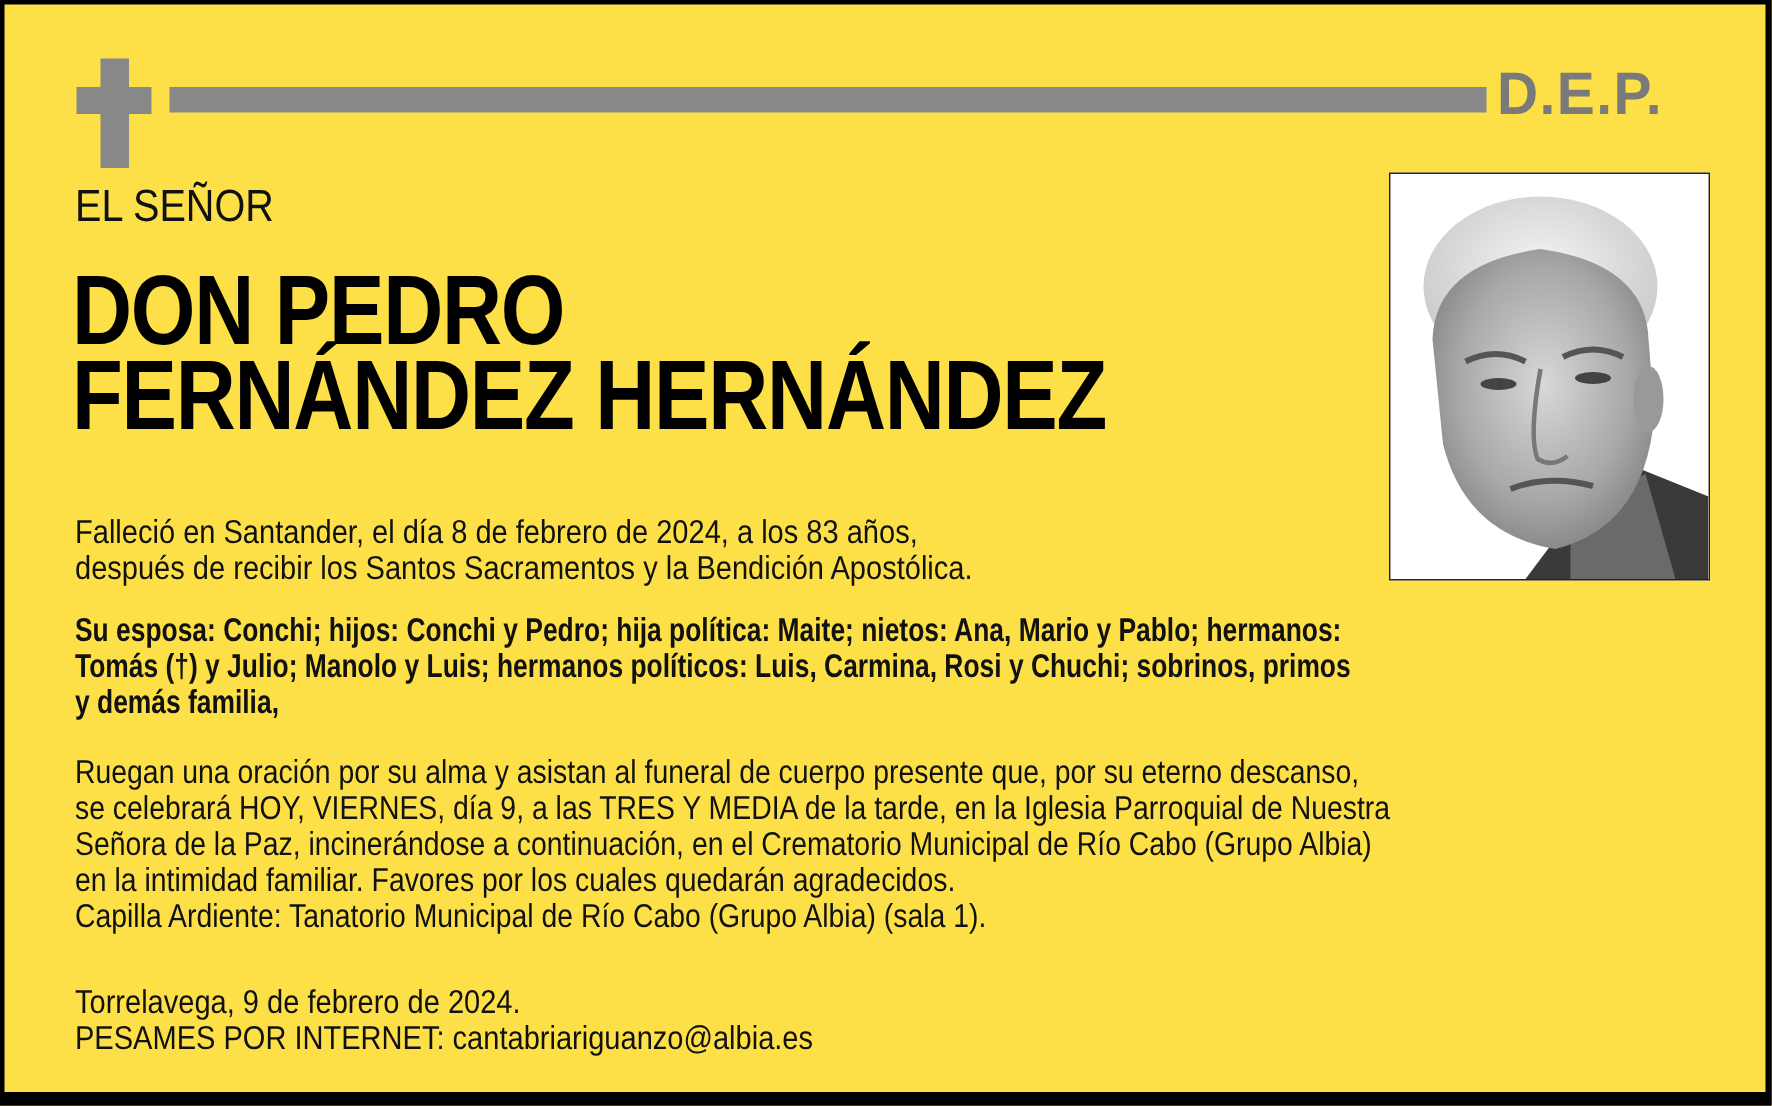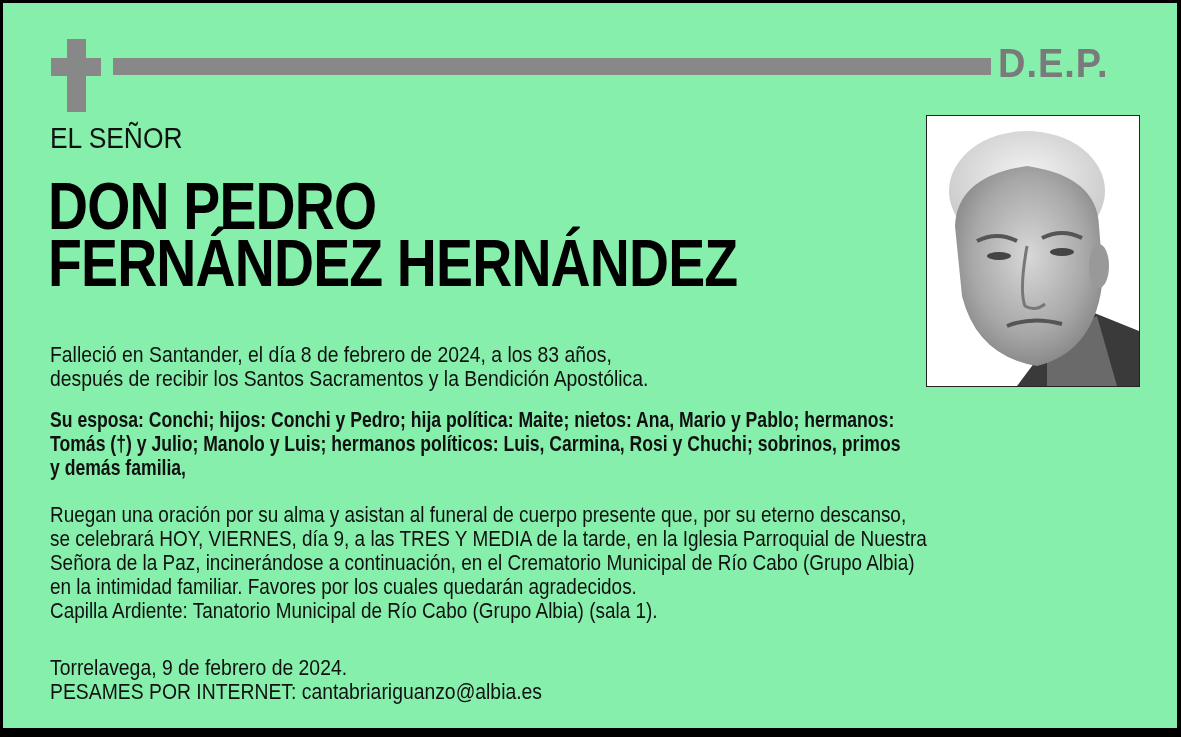"D.E.P." .card { background: #86efac -> #fde047 }
